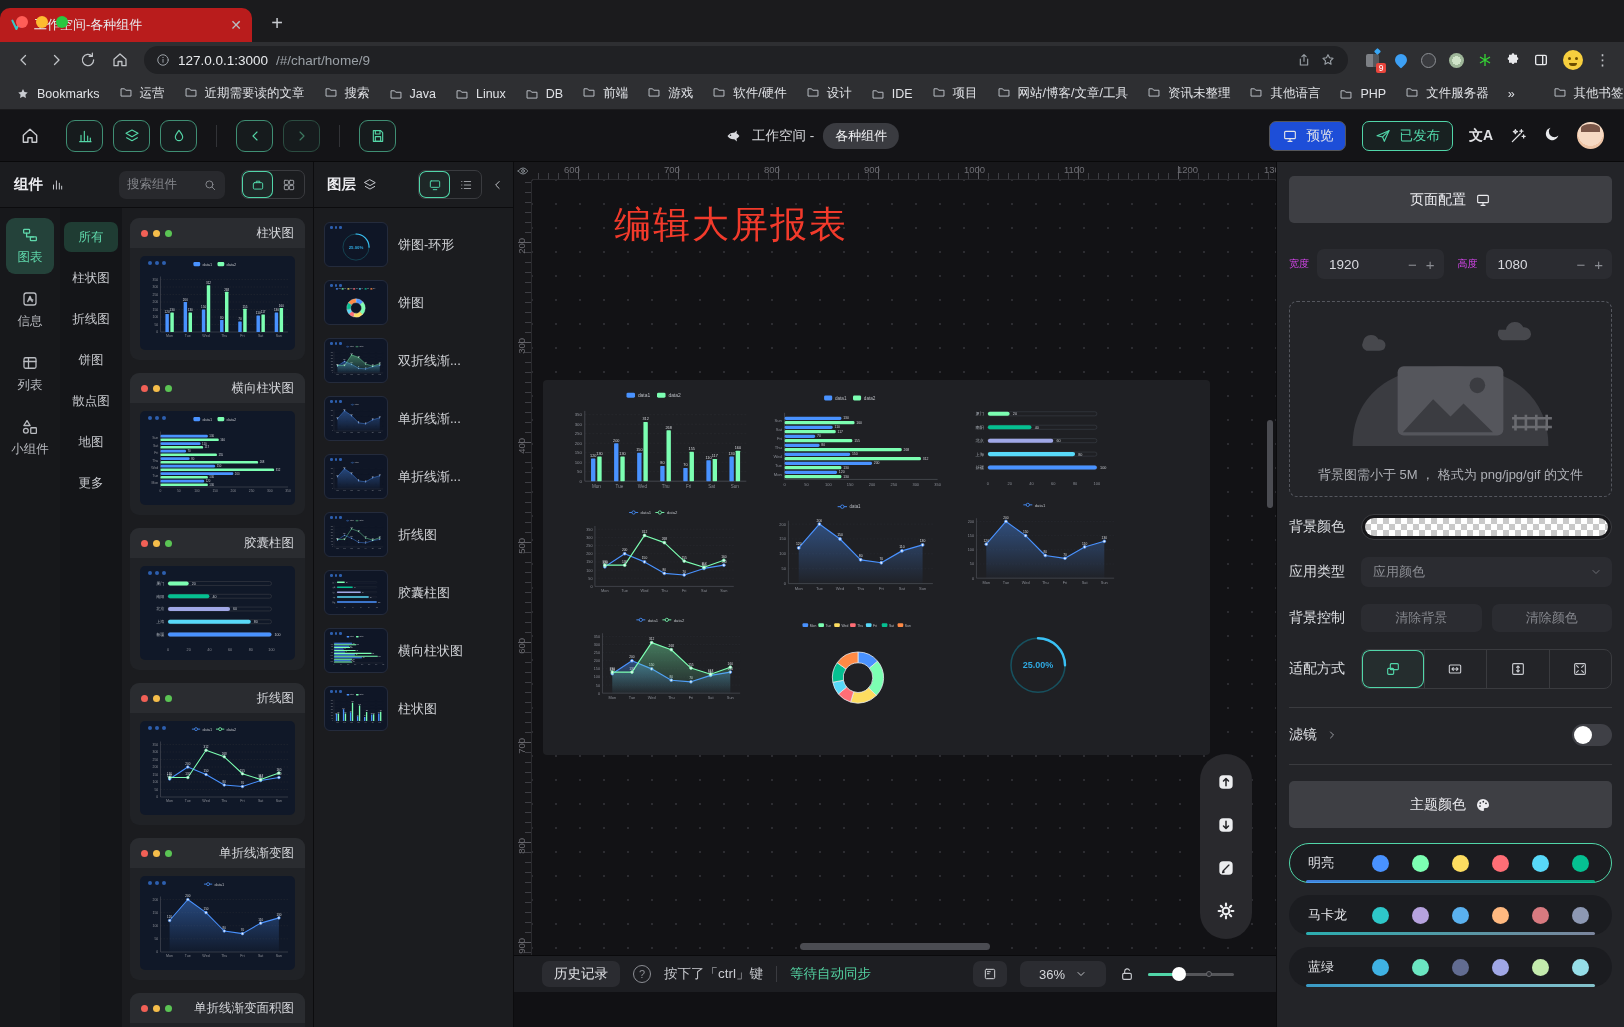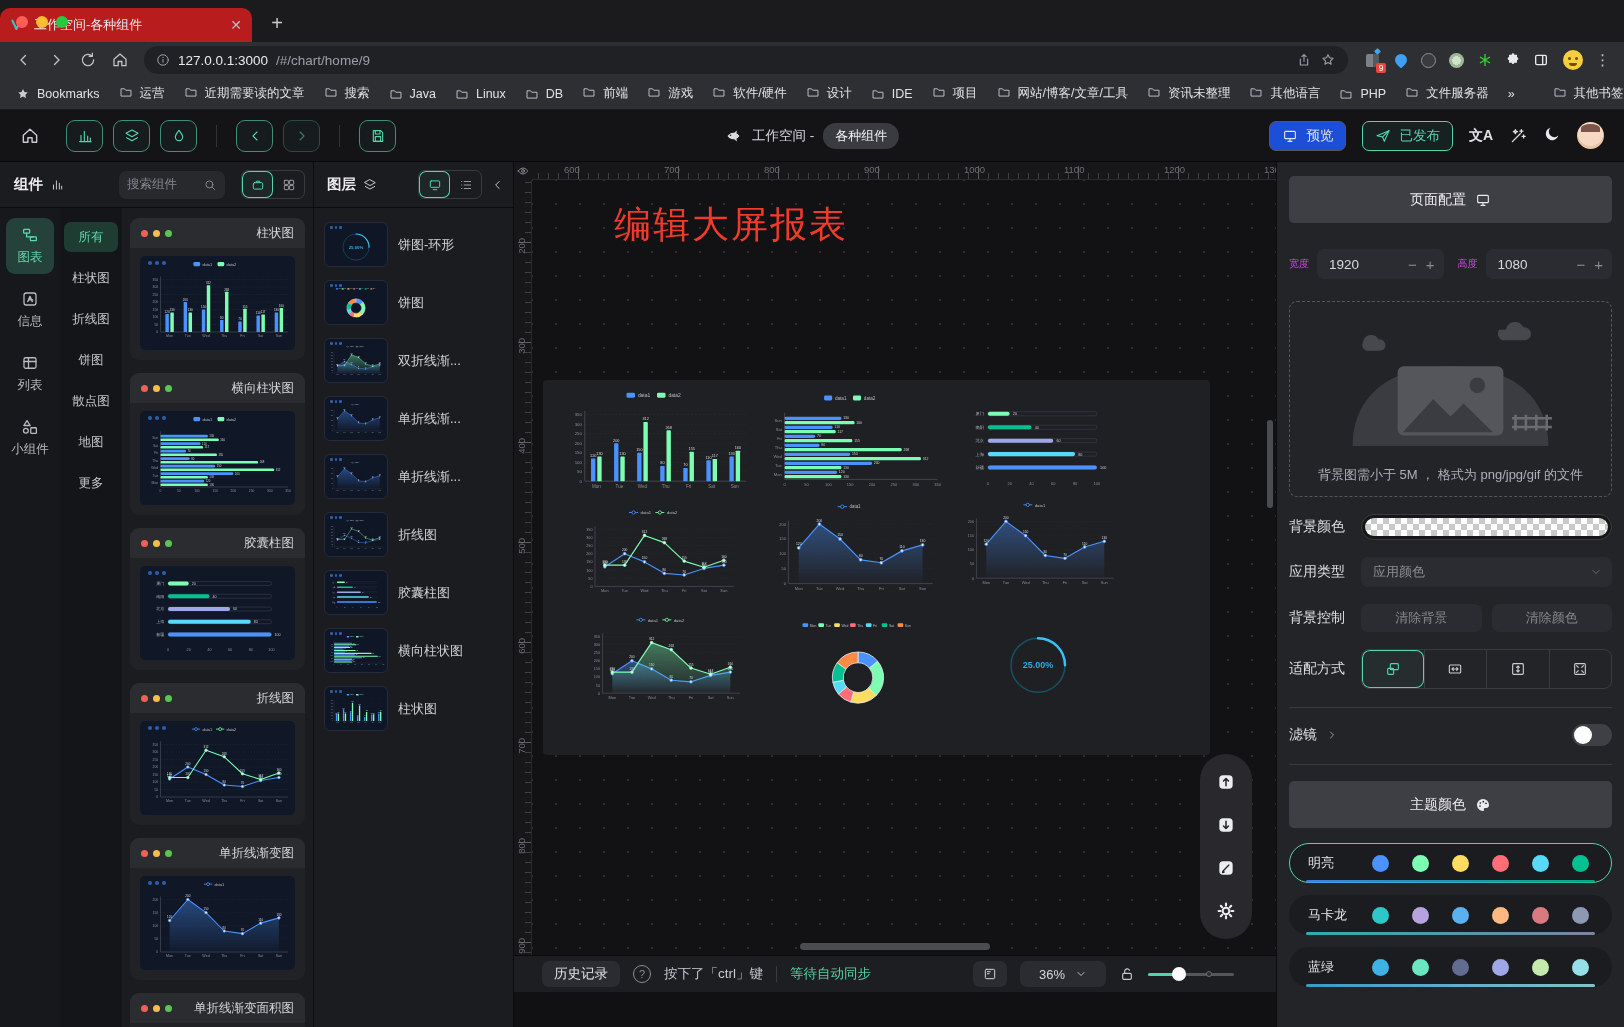"1200" span.hnum { left: 632px -> 645px }
